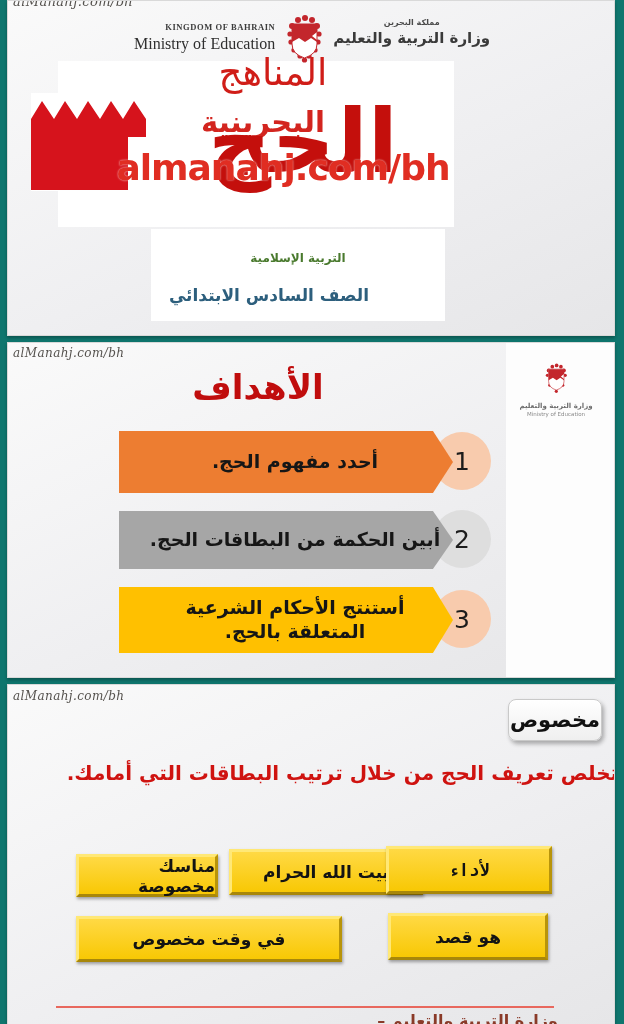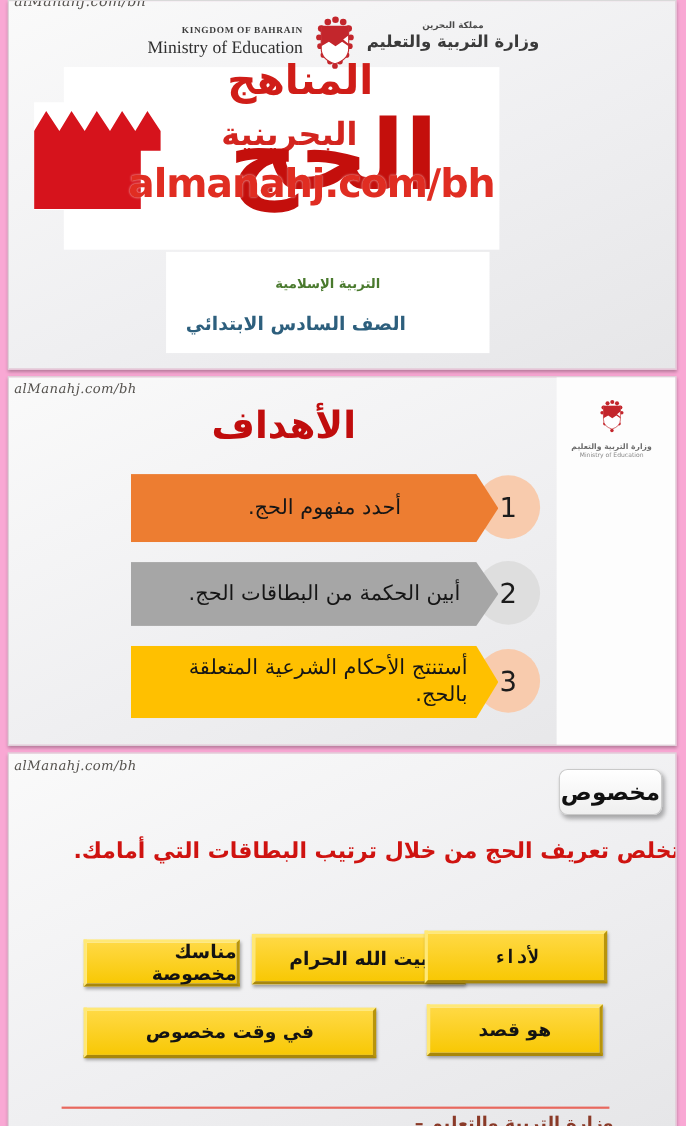"alManahj.com/bh" .canvas { background: #f9a8d4 -> #0f766e }
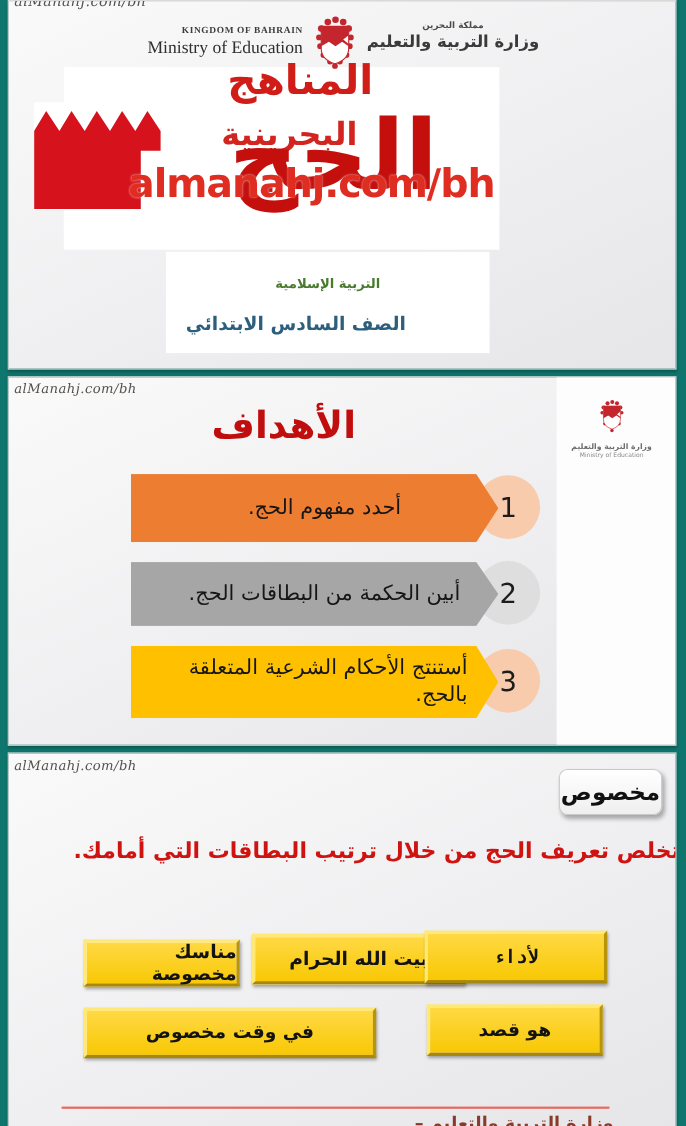"المناهج" .brand-title { font-weight: bold -> normal }
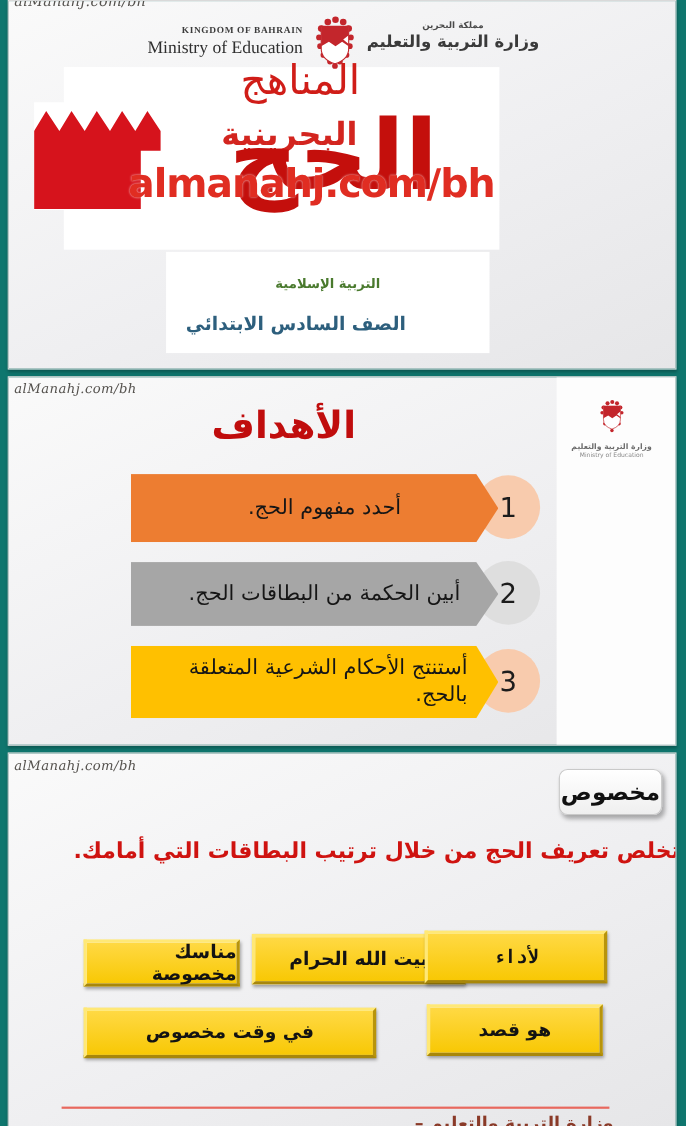"أحدد مفهوم الحج." .obj-bar { font-weight: normal -> bold; text-align: none -> center }
